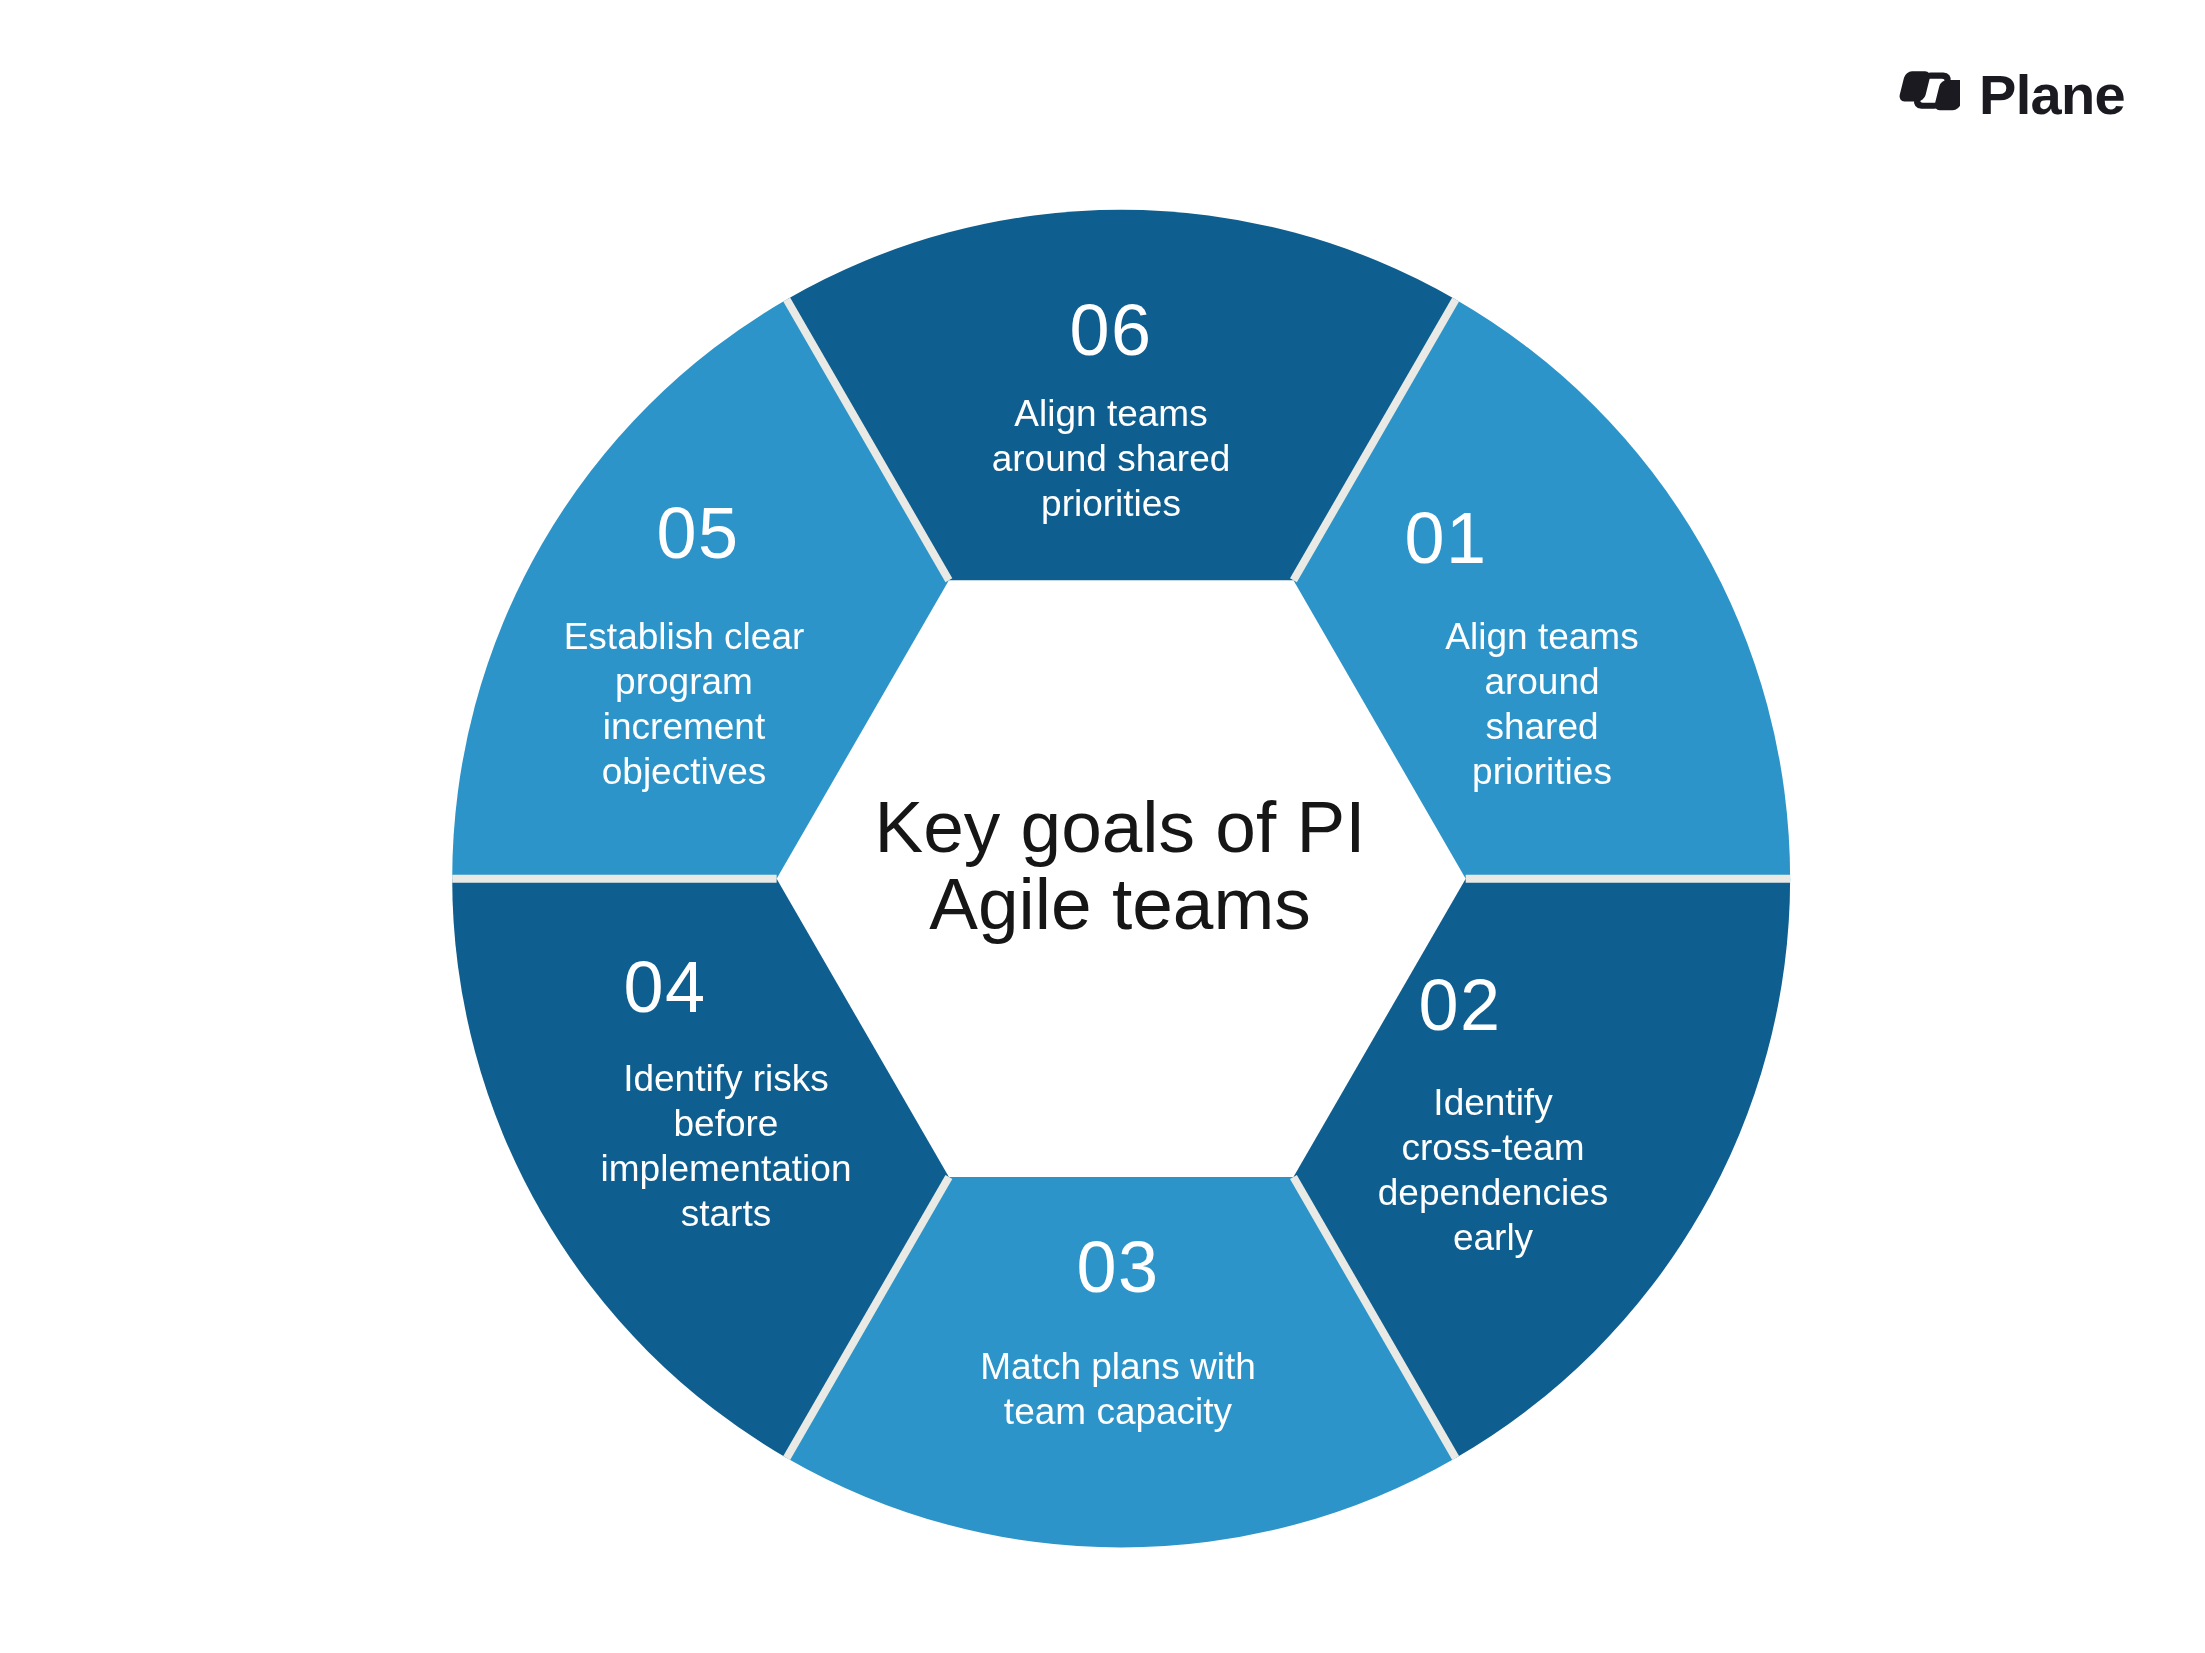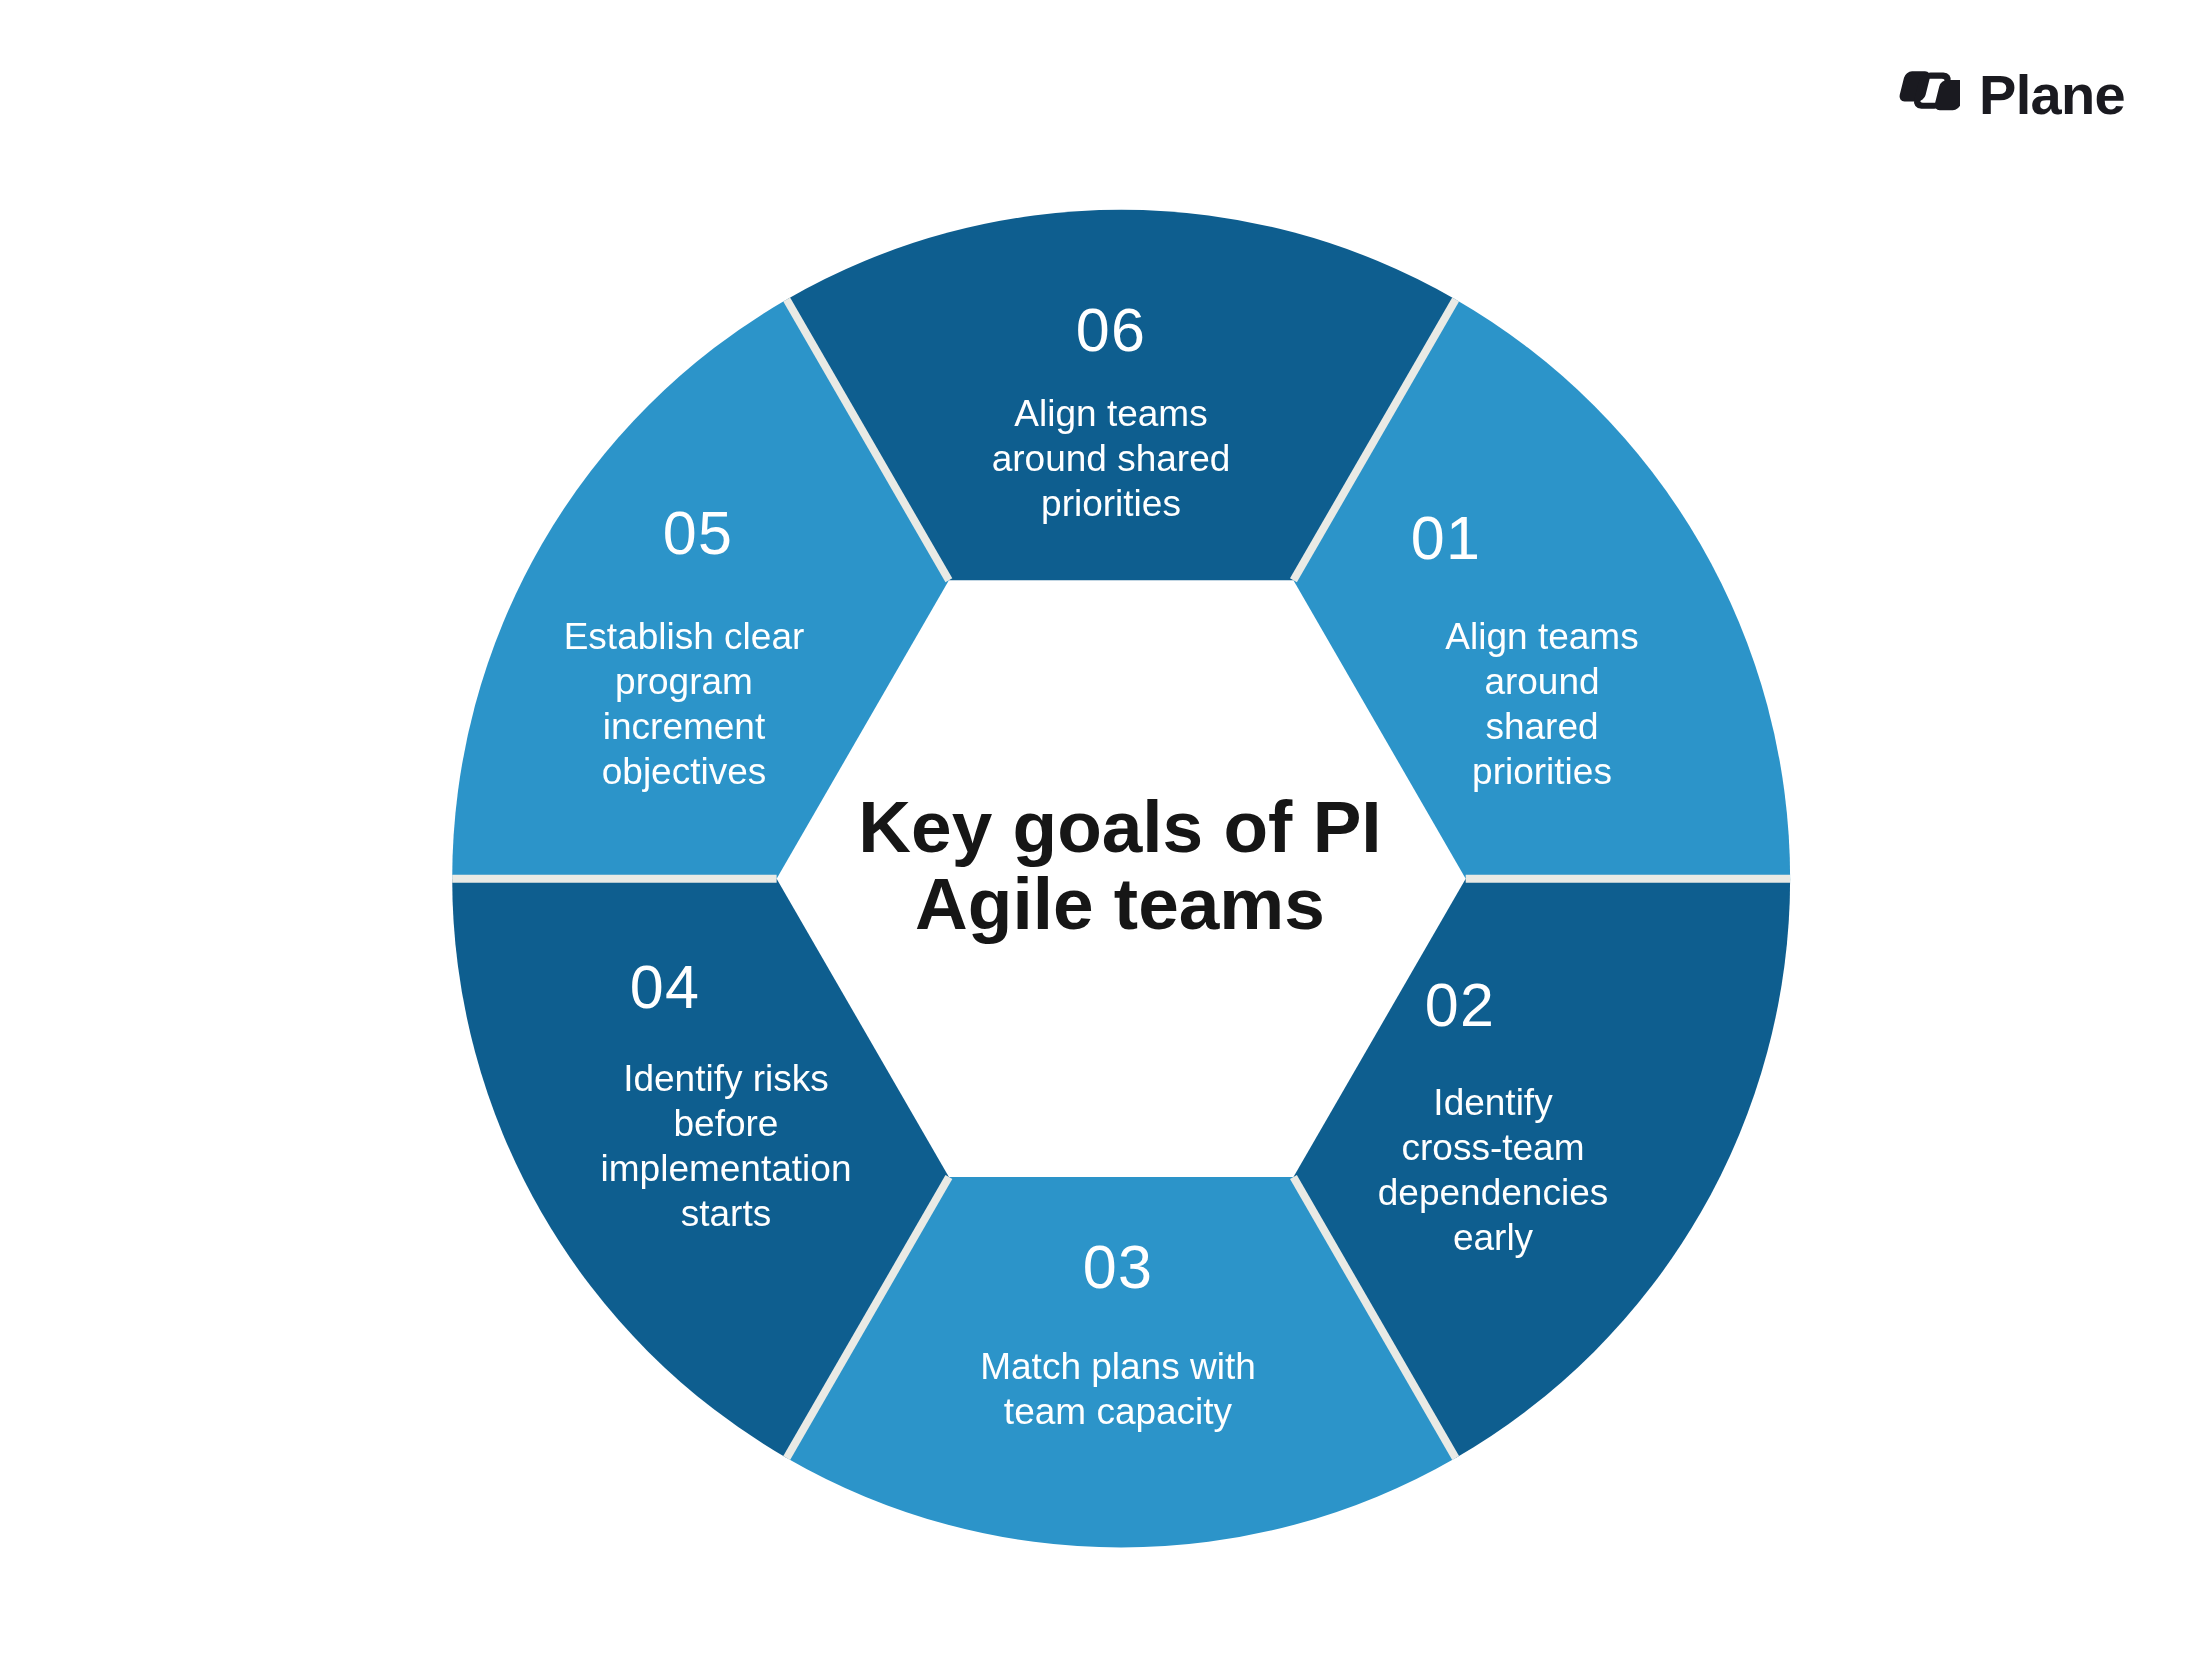"06" .seg-num { font-size: 61px -> 72px }
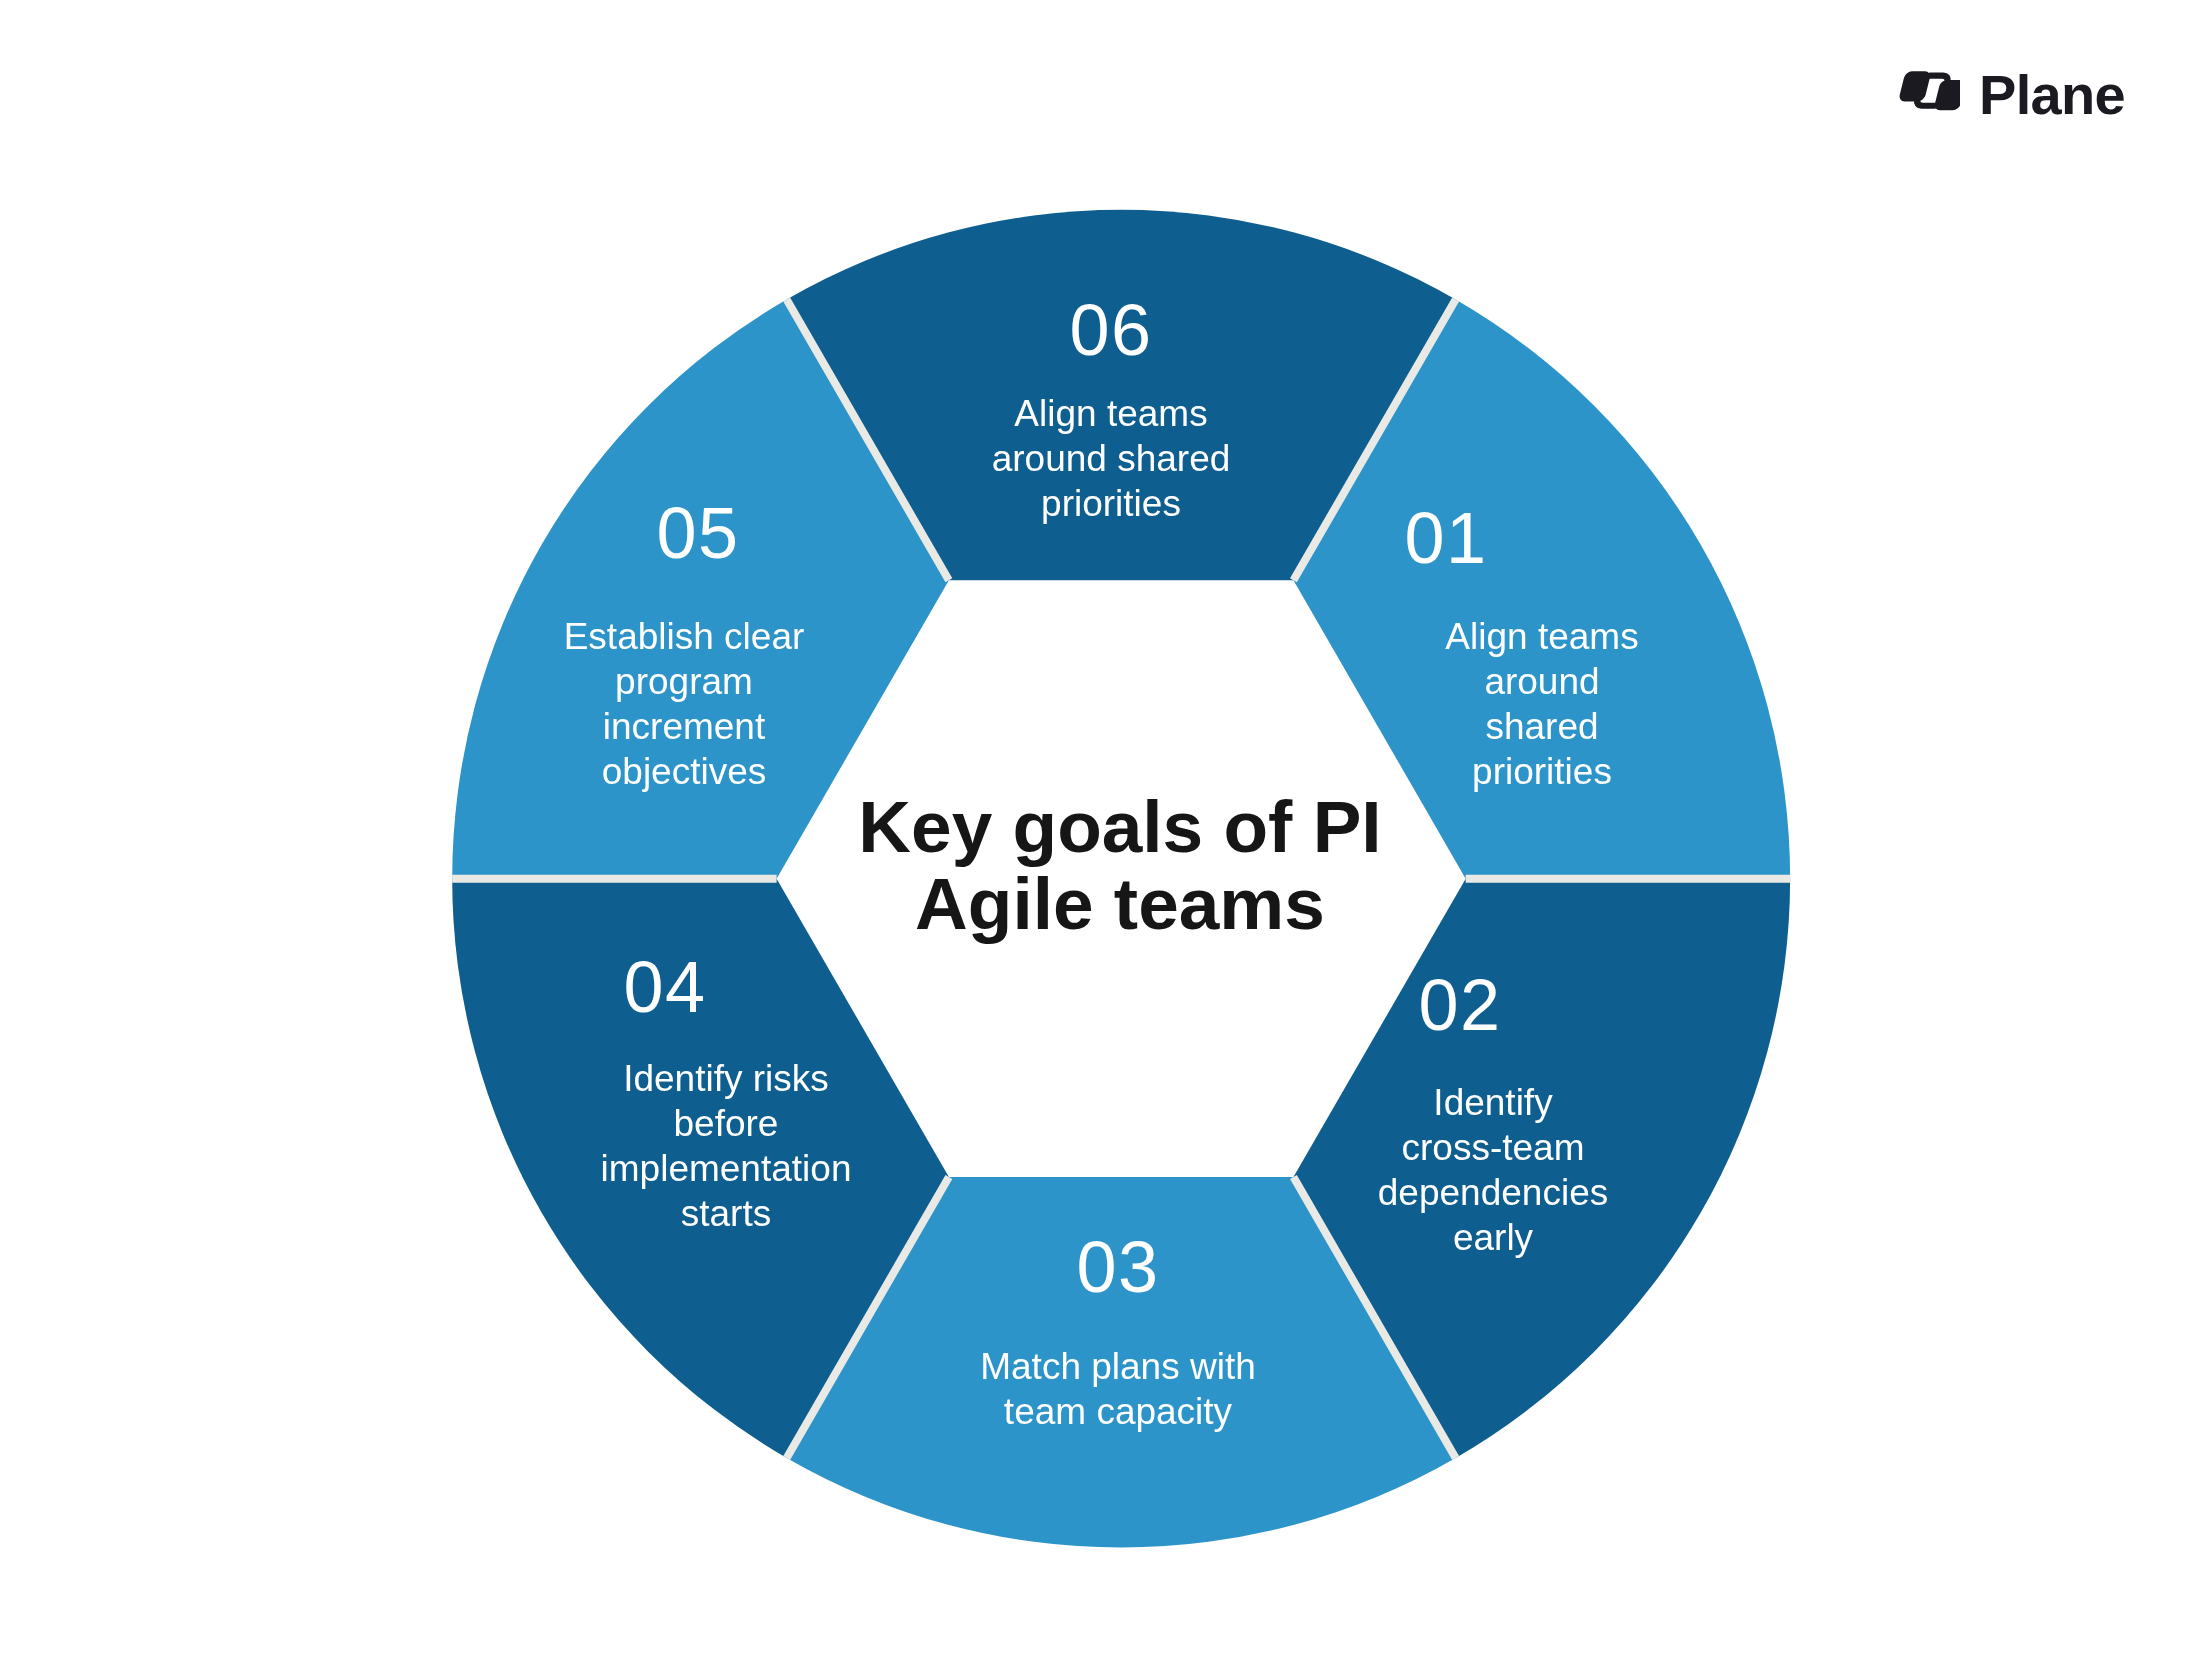"Key goals of PI" .center-title { font-weight: 700 -> 400 }
